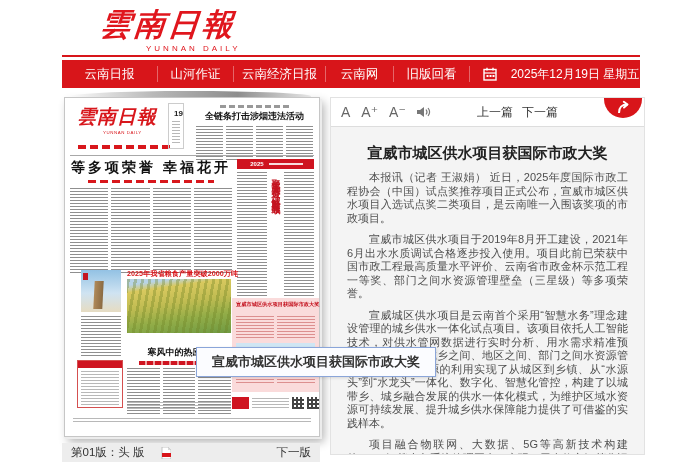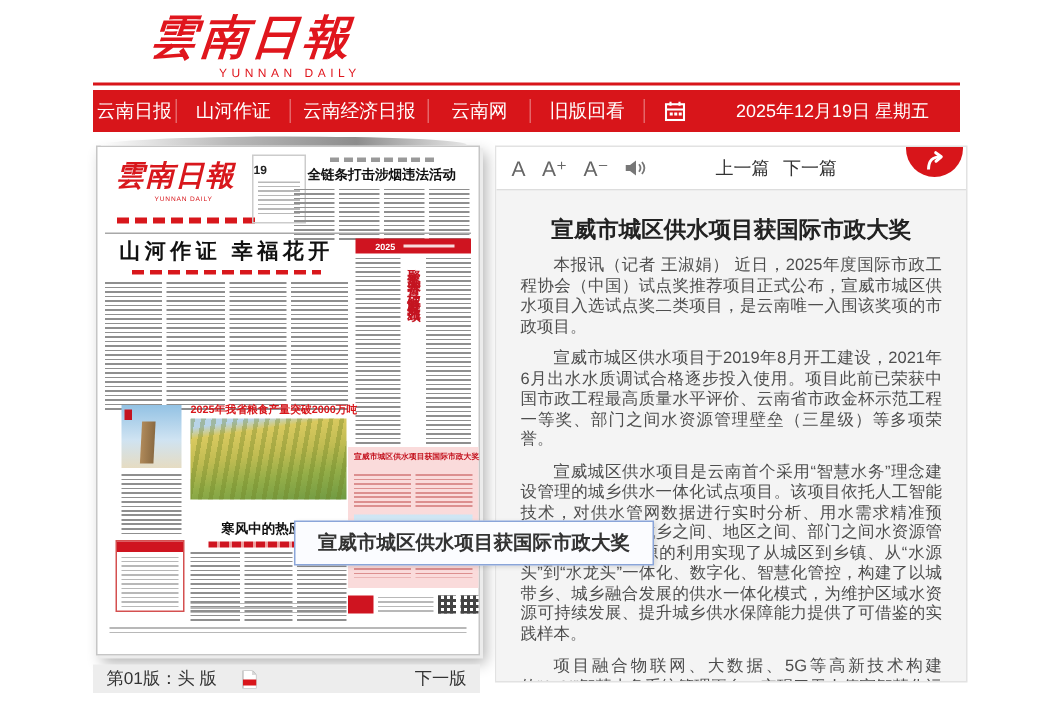"云南日报" .nav-item.w1 { width: 56px -> 96px }
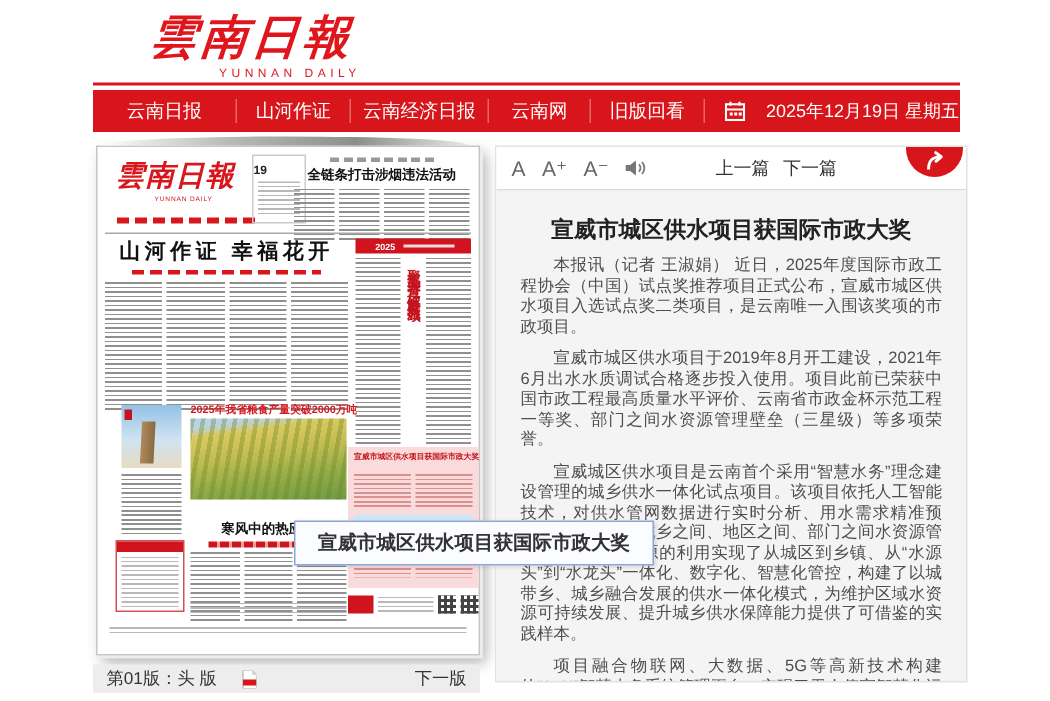"19" .np-datebox { text-align: left -> right; width: 36px -> 16px }
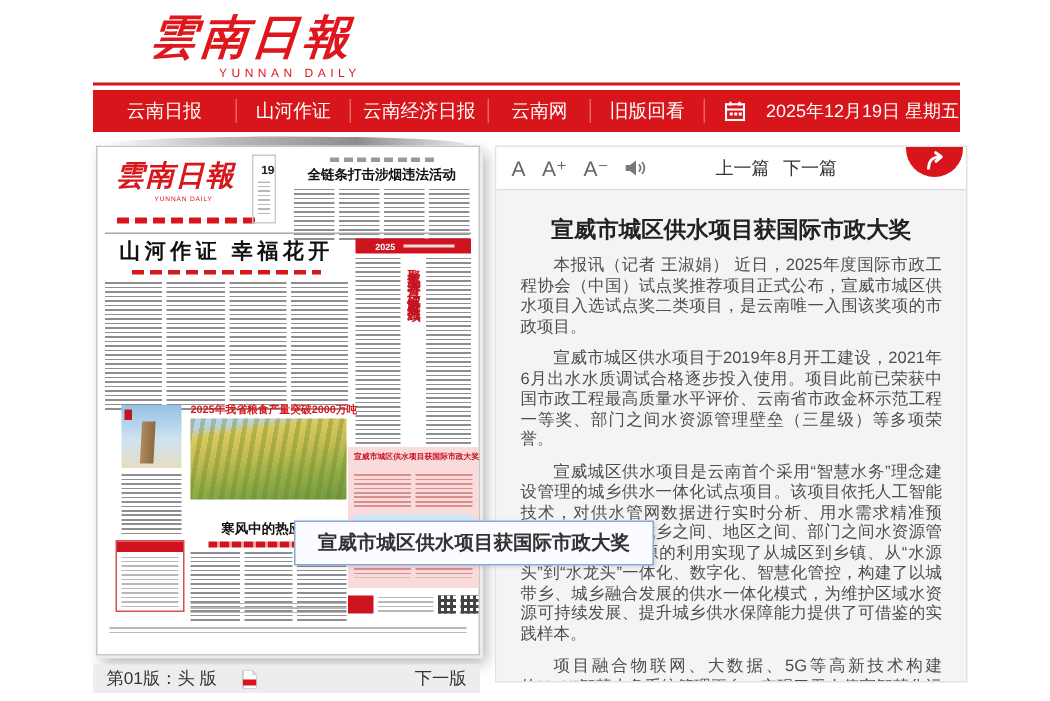"山河作证 幸福花开" h3 { text: 山河作证 -> 等多项荣誉 }
